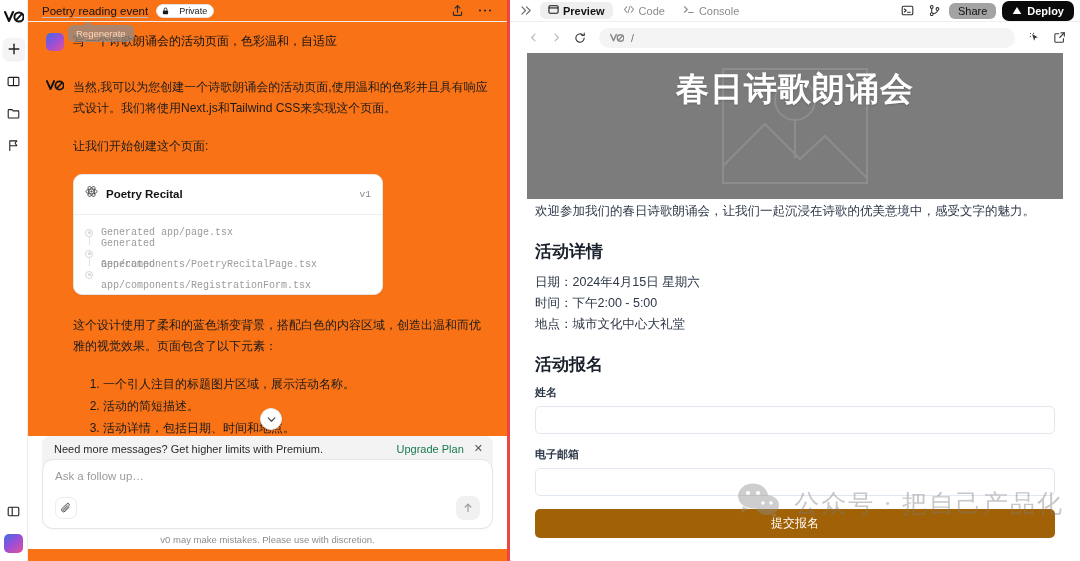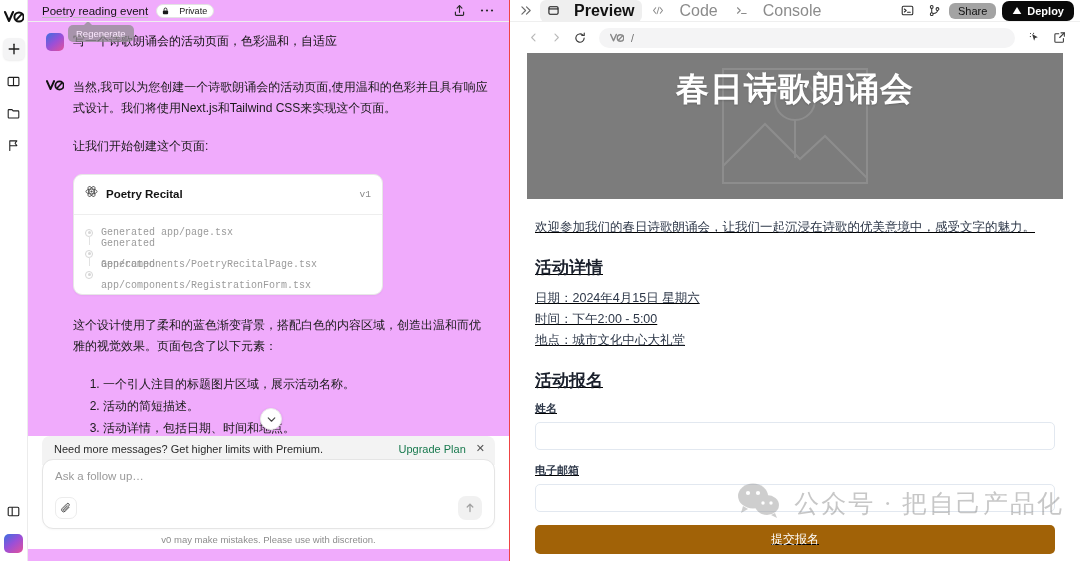"Poetry reading event" .chat { background: #f0abfc -> #f97316; border-right: 1px solid #ef4444 -> 3px solid #ef4444 }
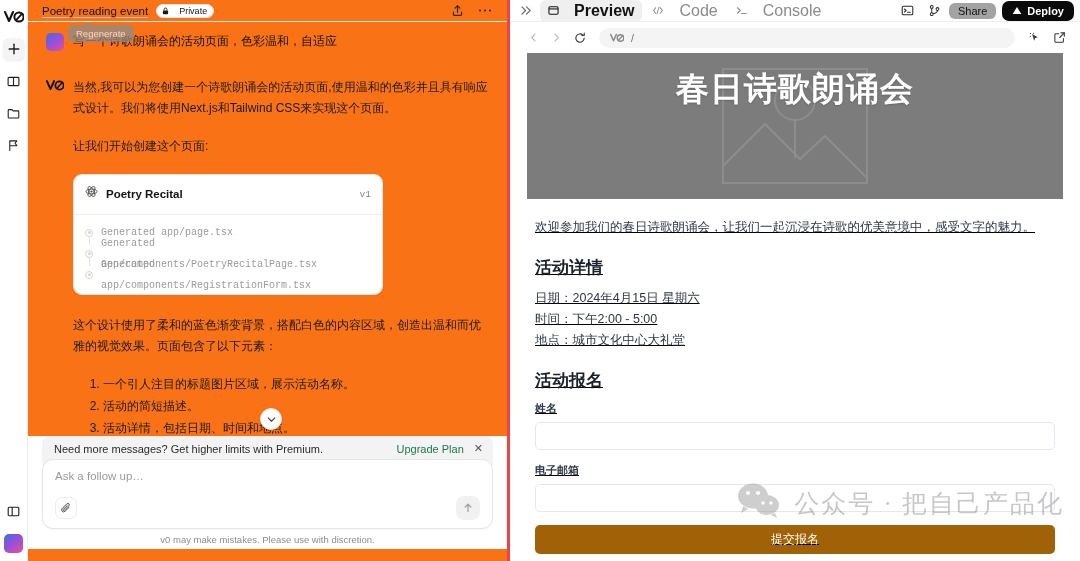"Preview" .tab { align-items: none -> center; font-size: 16px -> 11px; gap: 15px -> 4px }
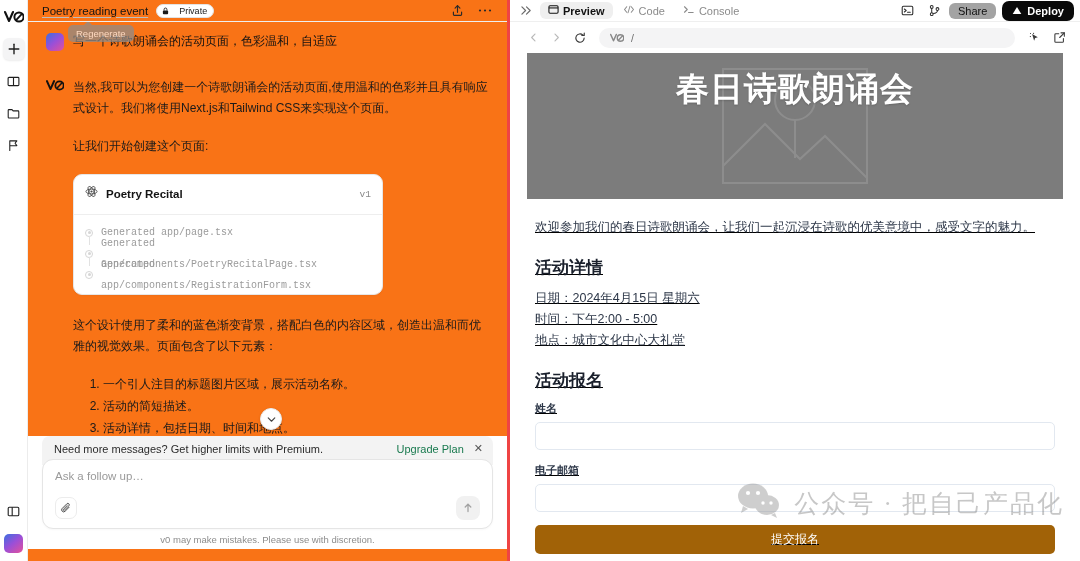"欢迎参加我们的春日诗歌朗诵会，让我们一起沉浸在诗歌的优美意境中，感受文字的魅力。" .pv-body { padding: 18px 8px 0 8px -> 2px 8px 0 8px; text-decoration: underline -> none }
